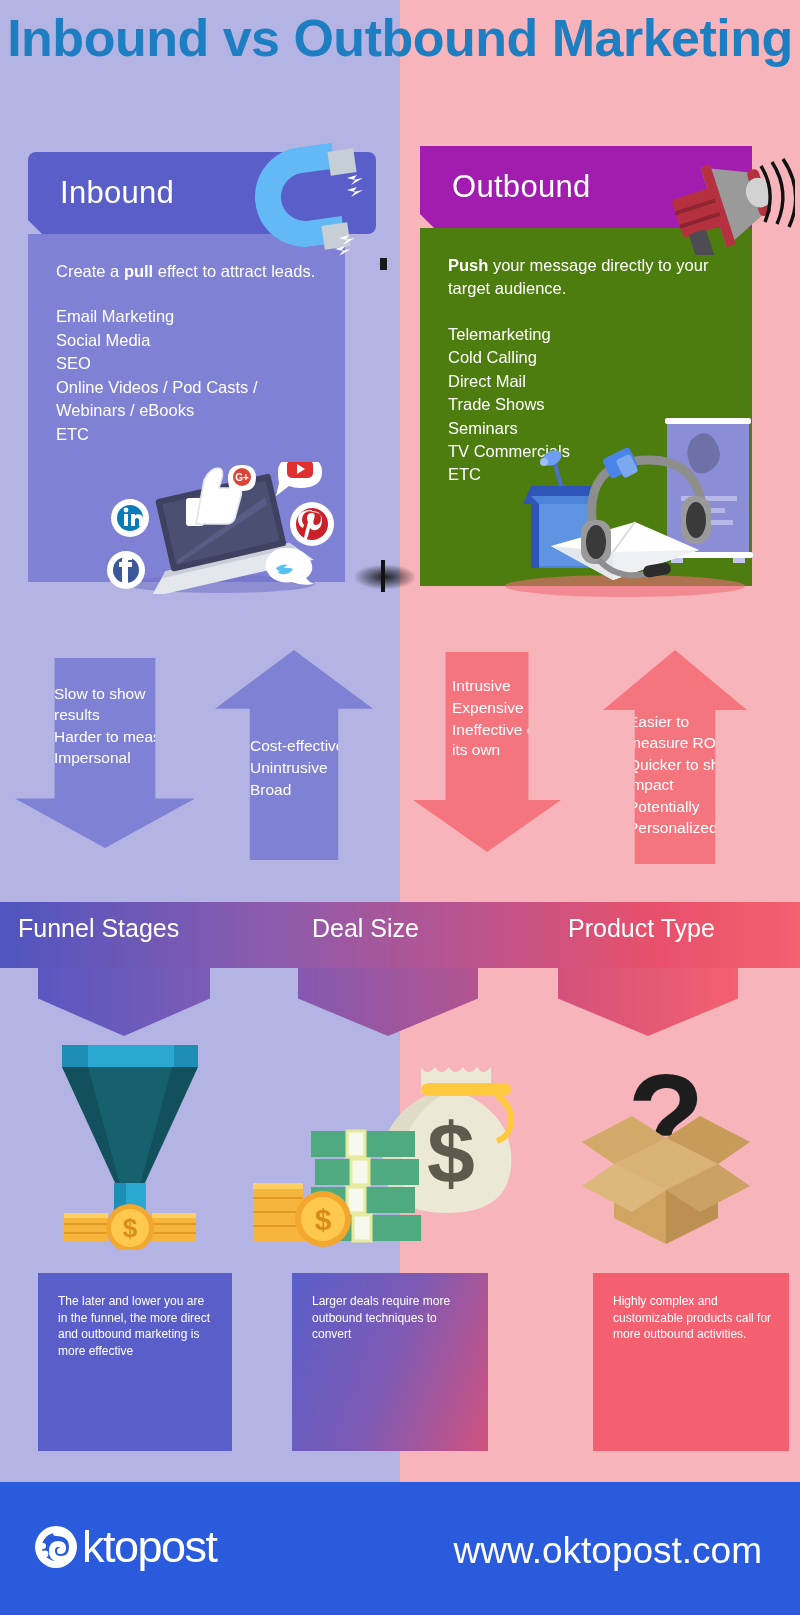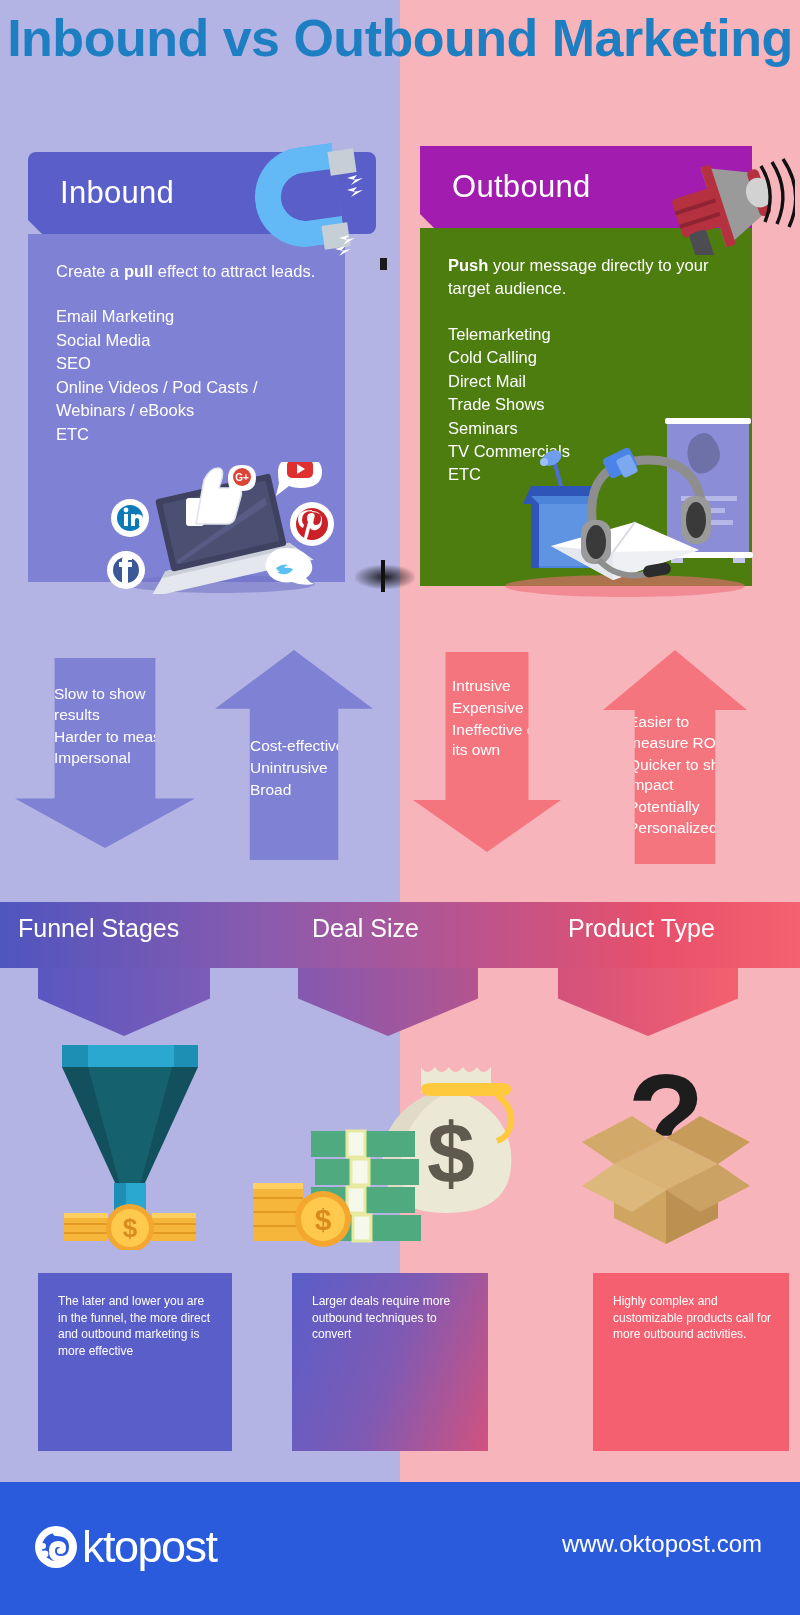"www.oktopost.com" #site-url { font-size: 24px -> 37px }
